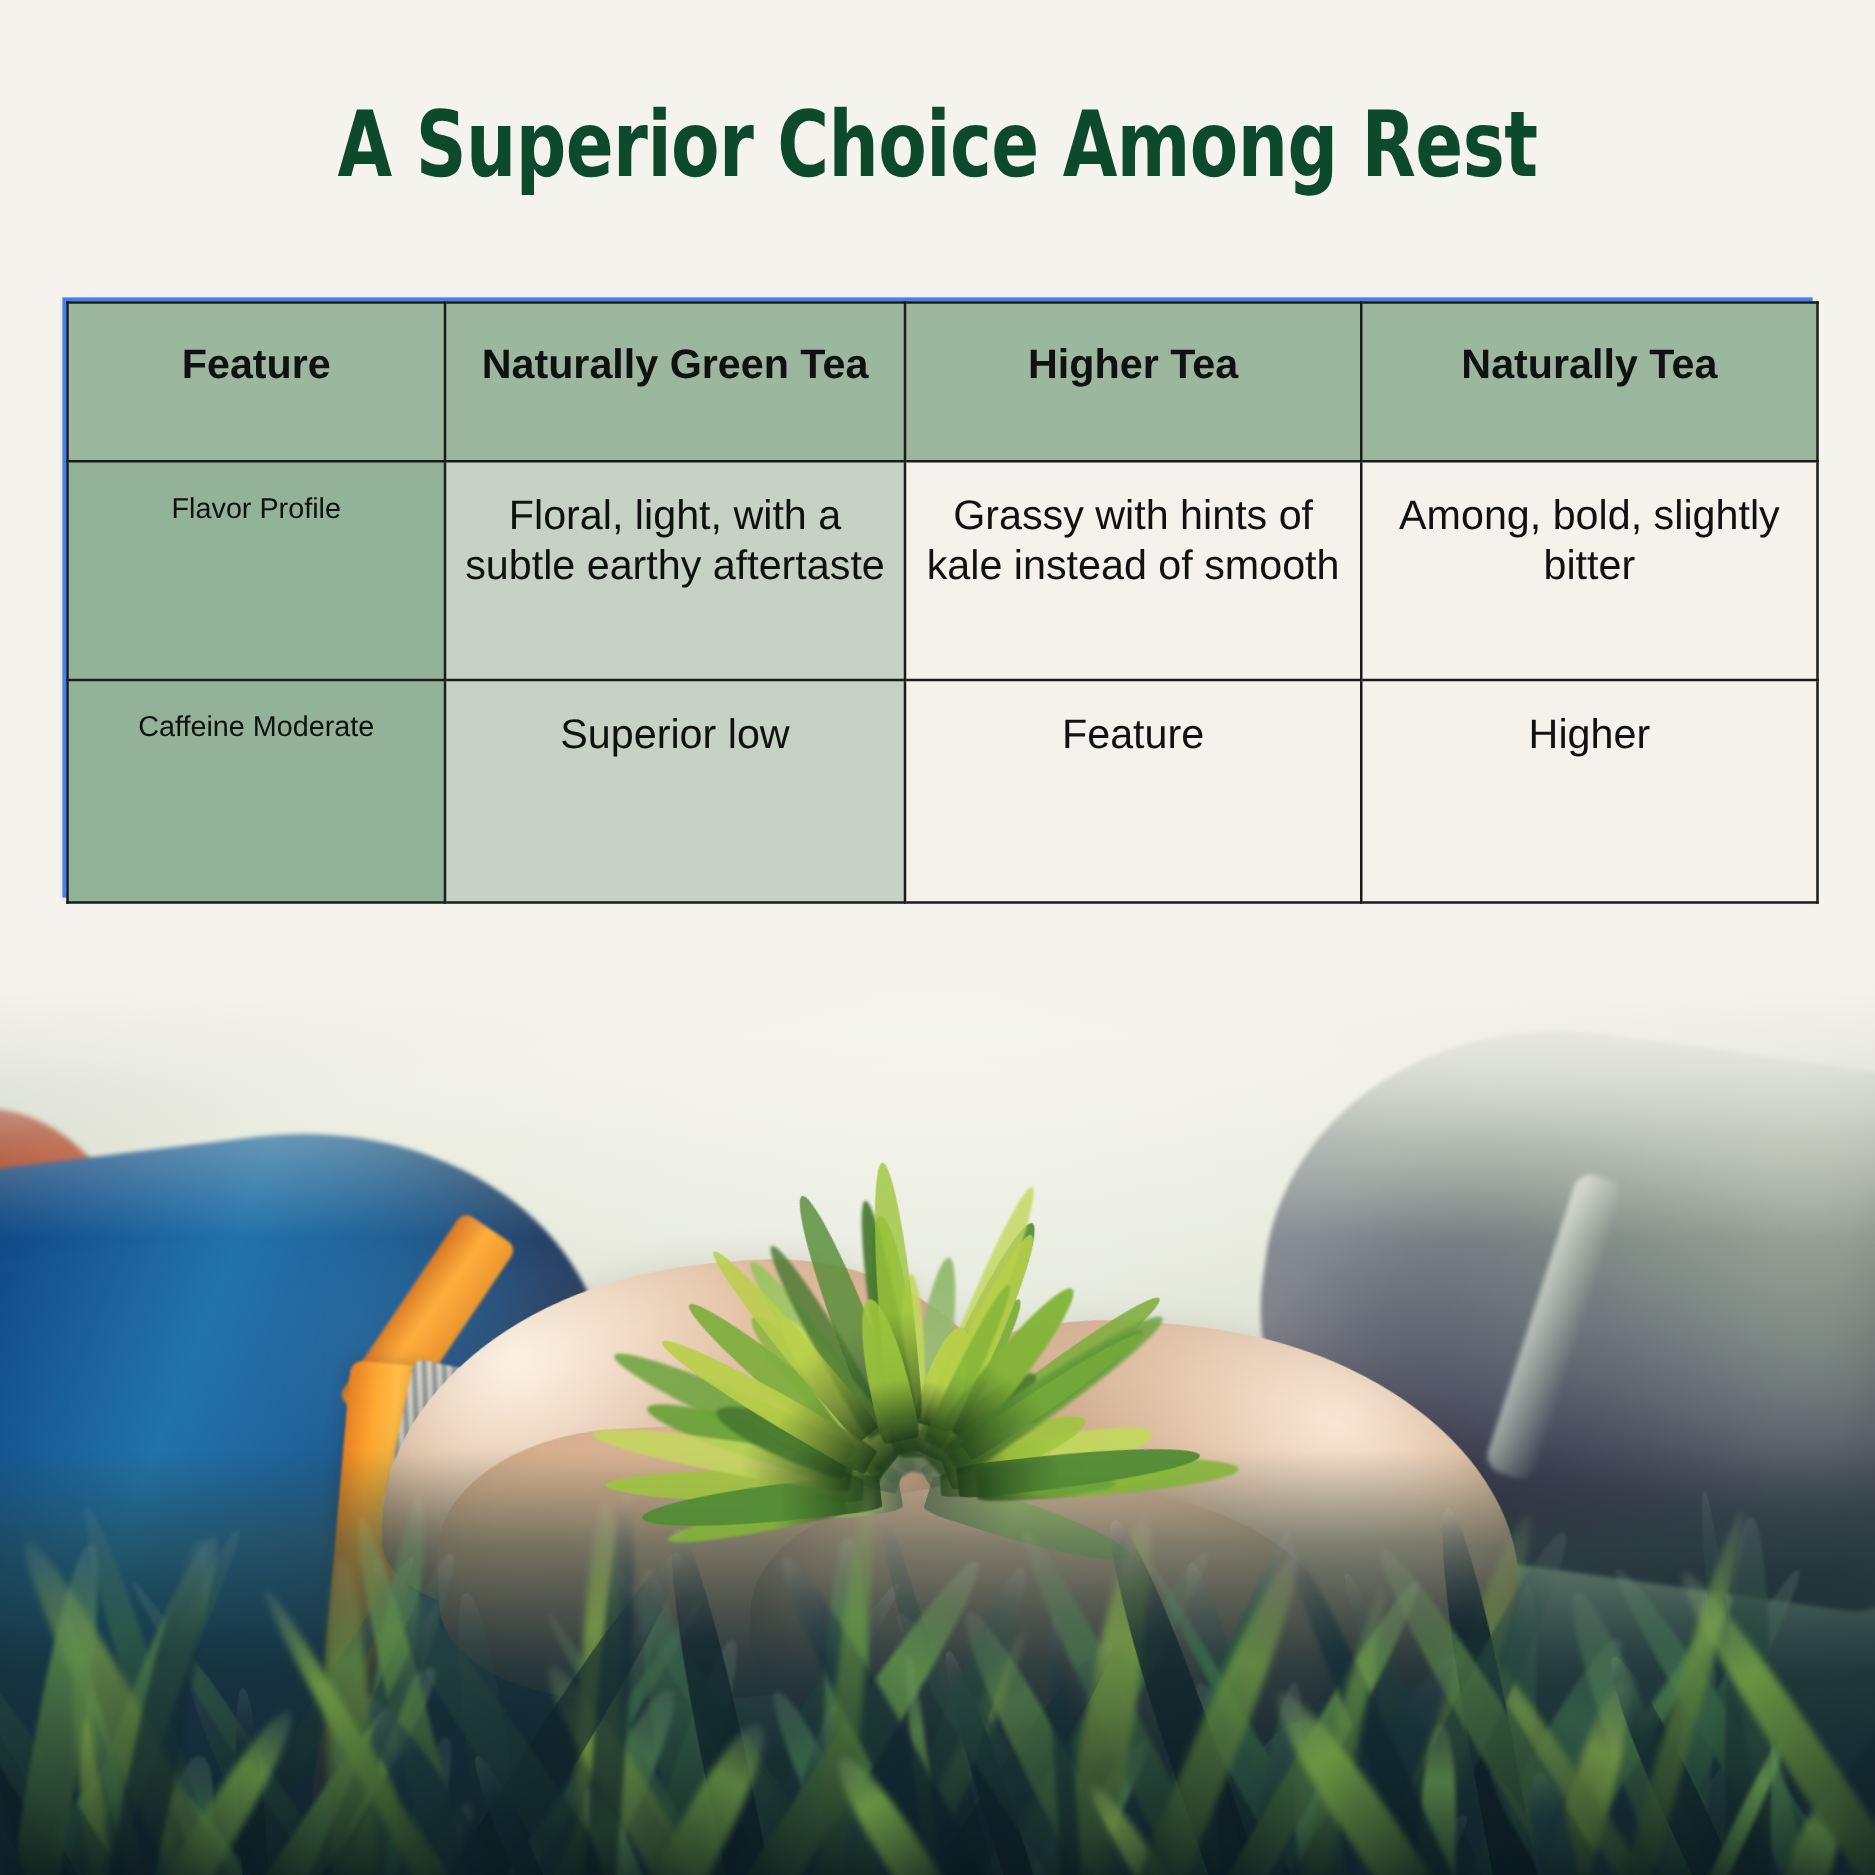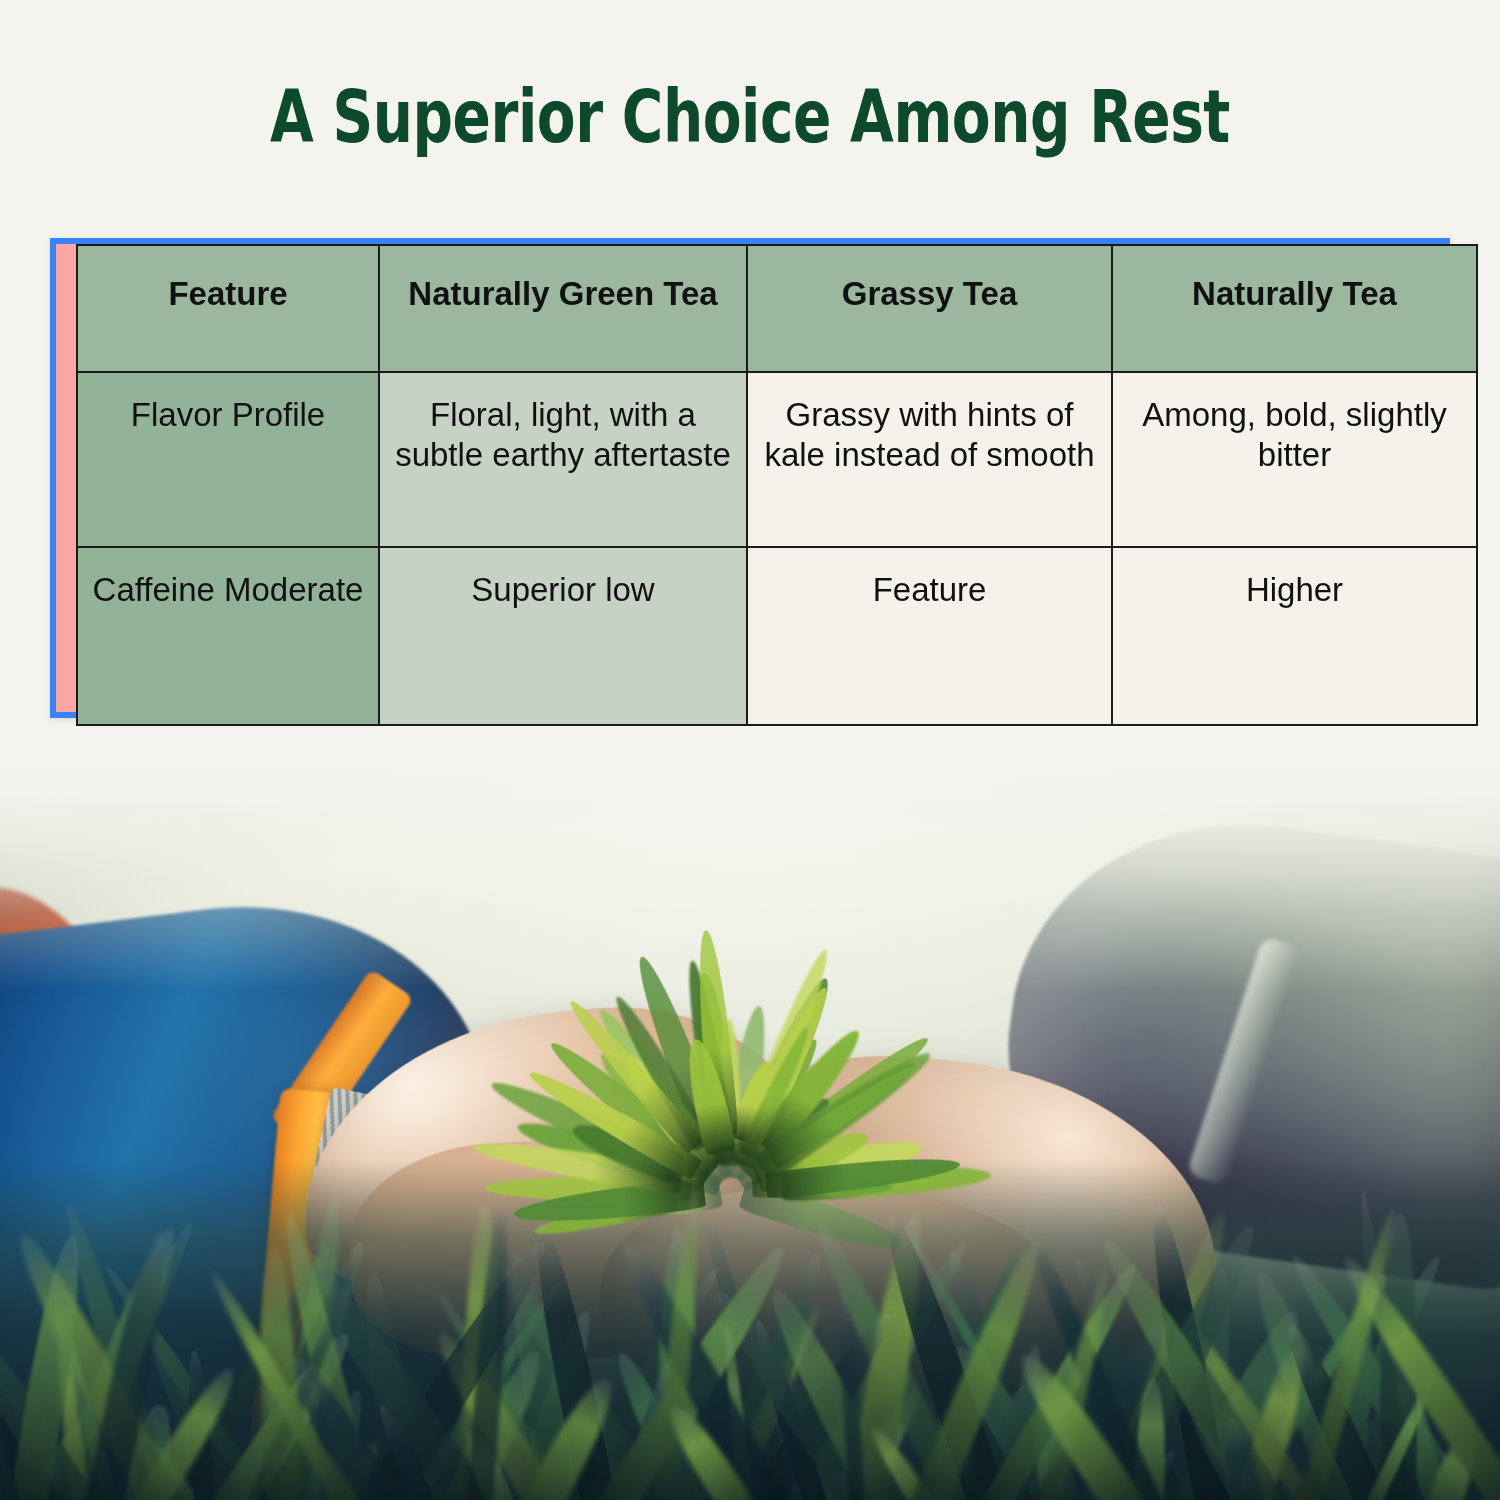"Feature" .table-wrap { border: 6px solid #3b82f6 -> 3px solid #3b82f6; padding-left: 20px -> none }
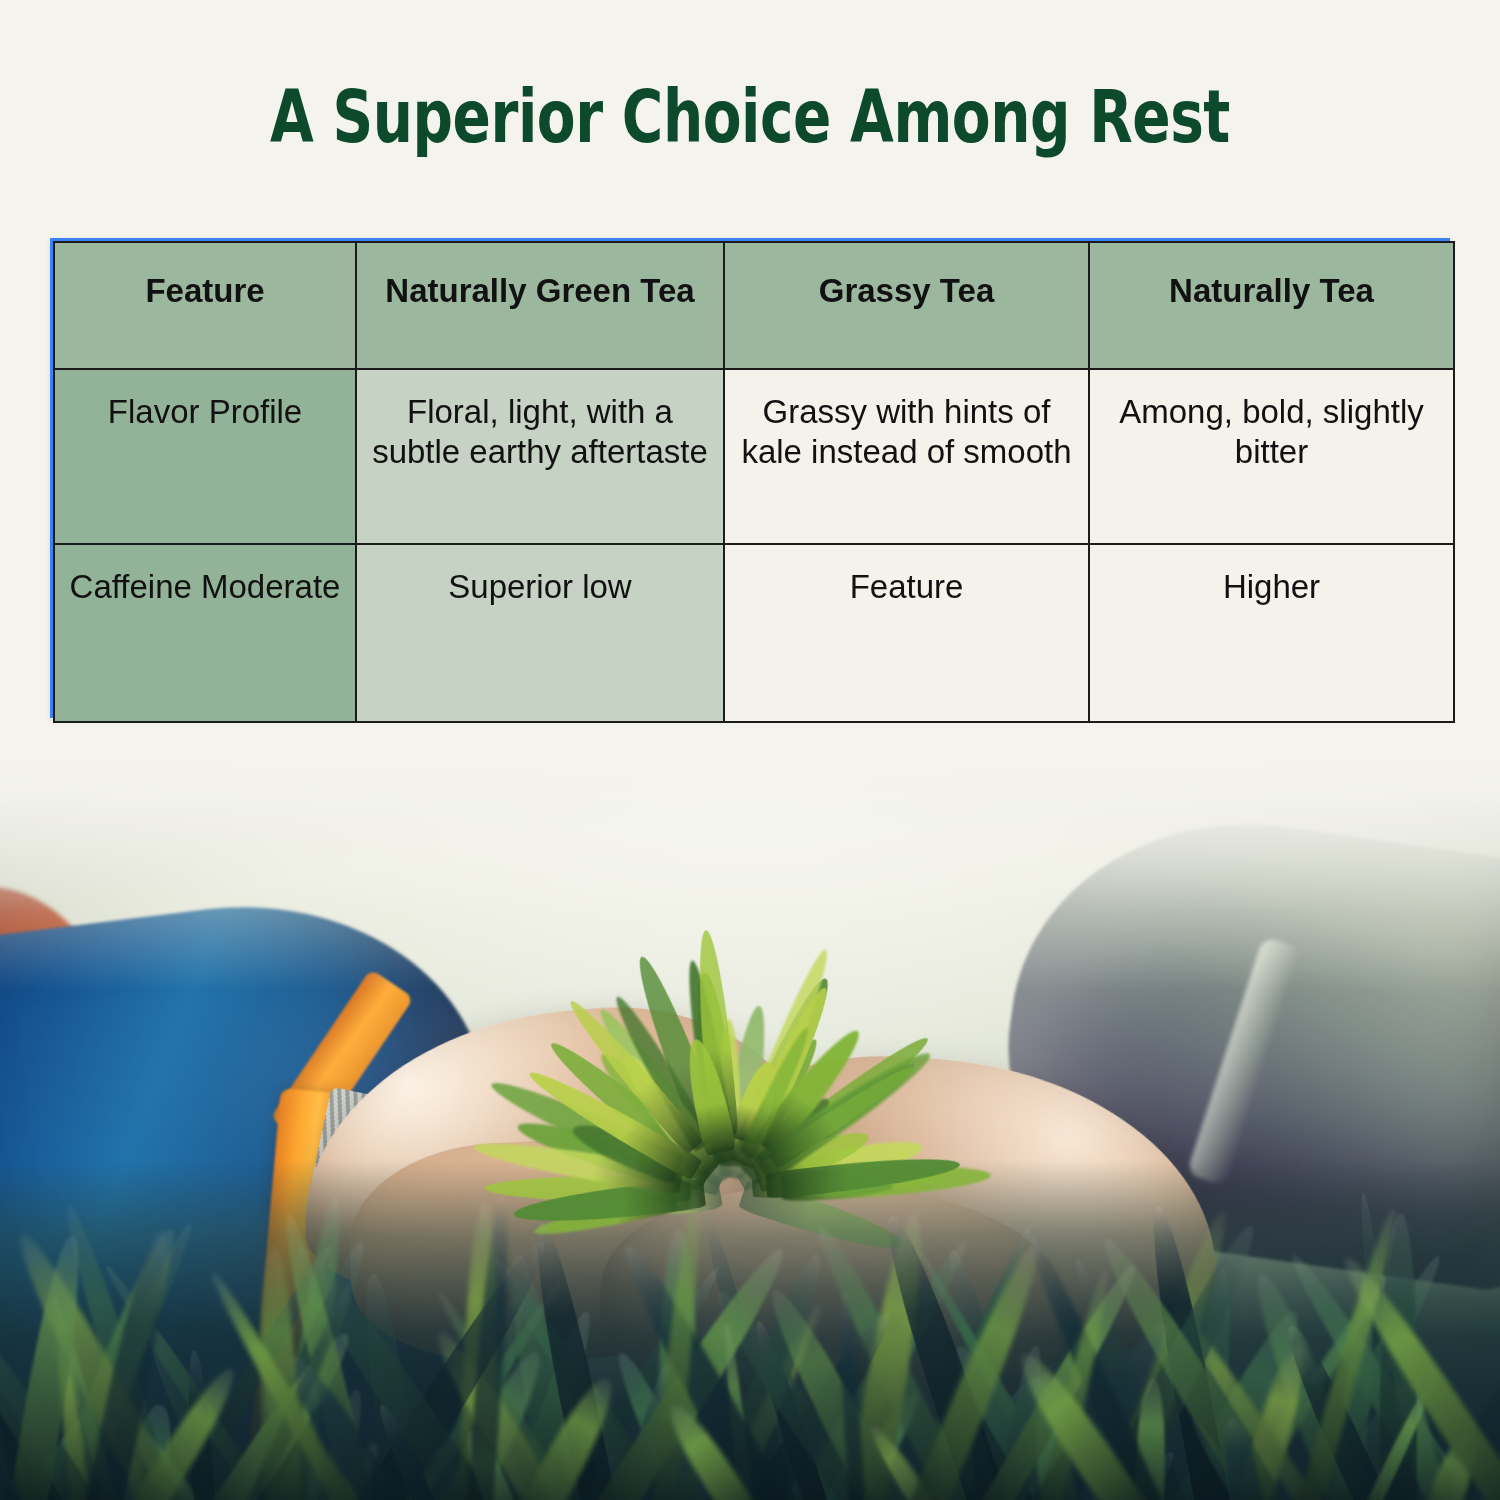"Grassy Tea" th { text: Grassy -> Higher }
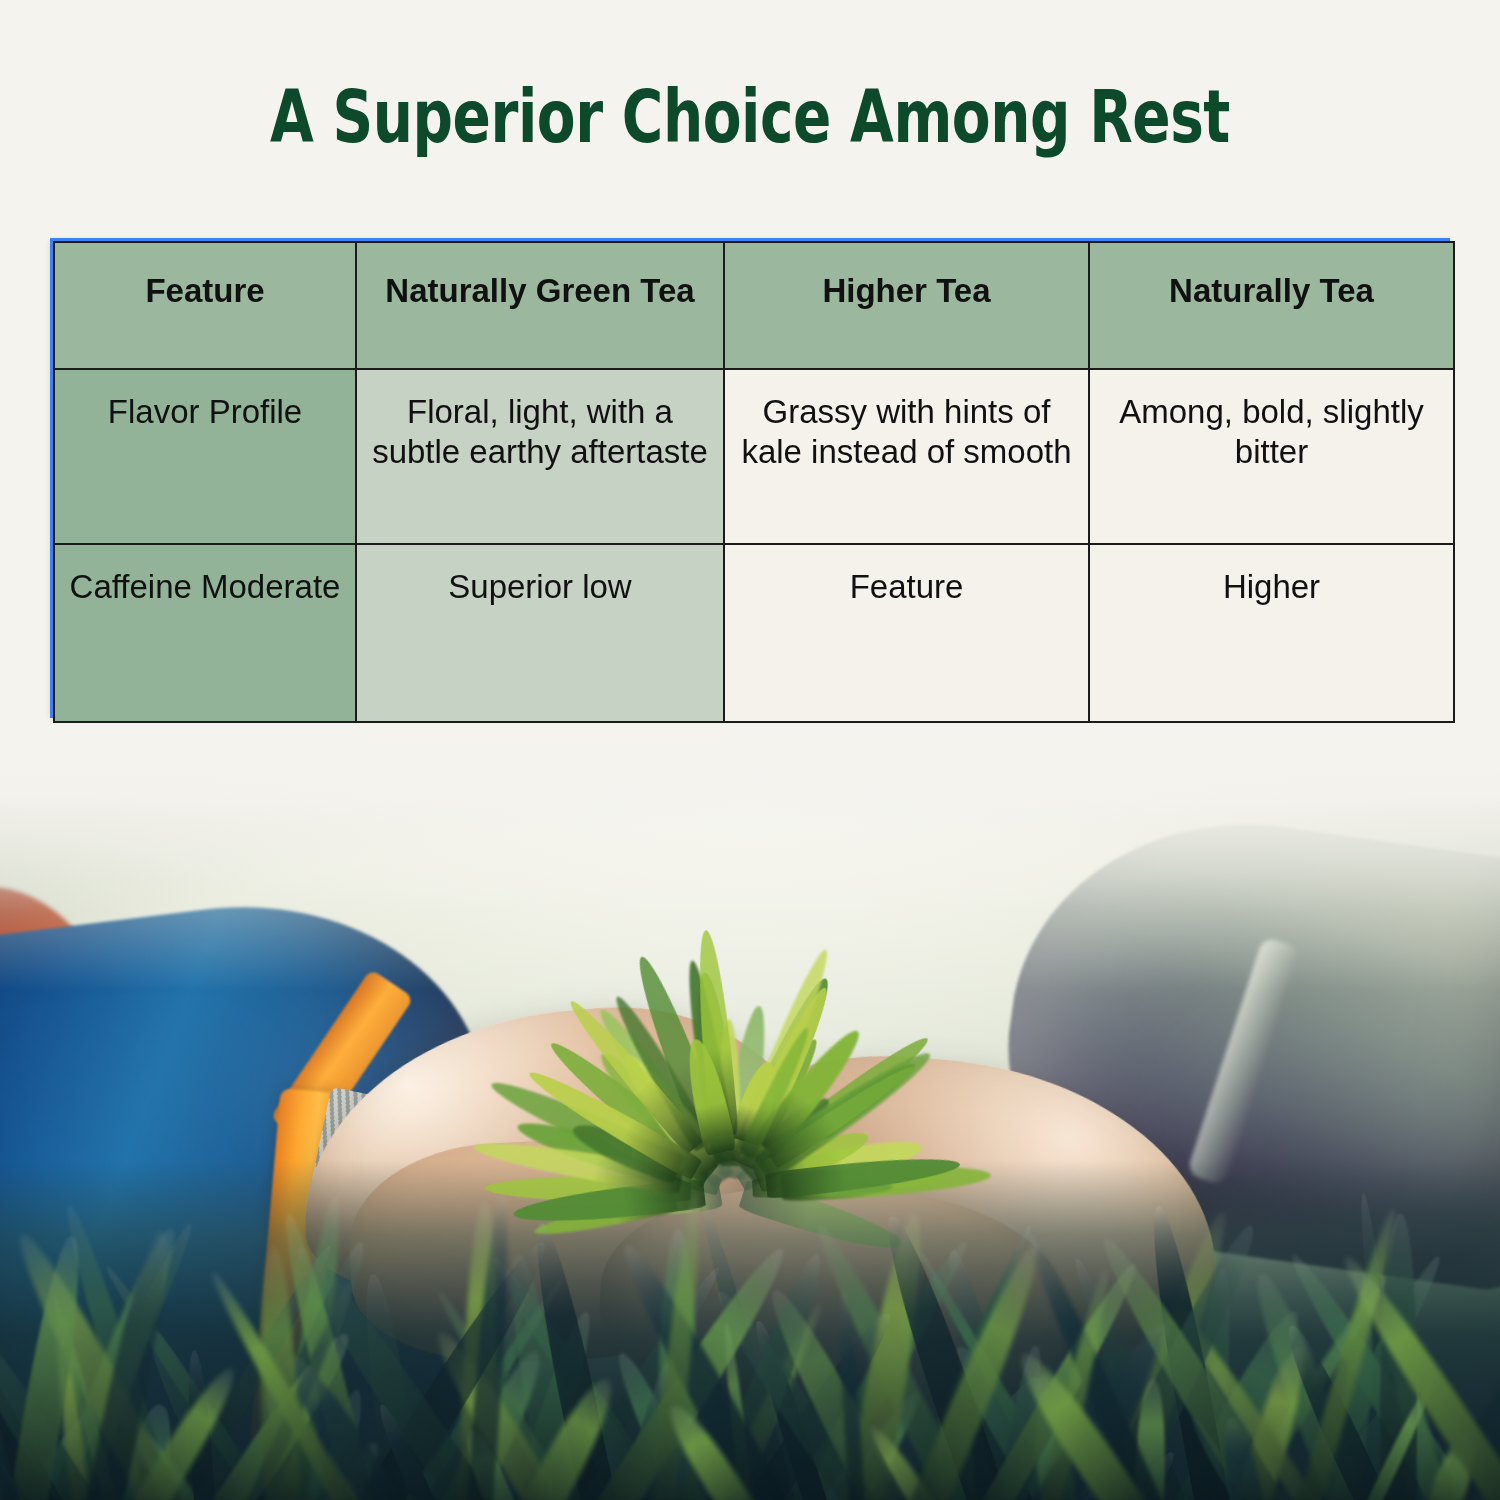"Flavor Profile" tbody th.rowhead { font-size: 33px -> 23px }
